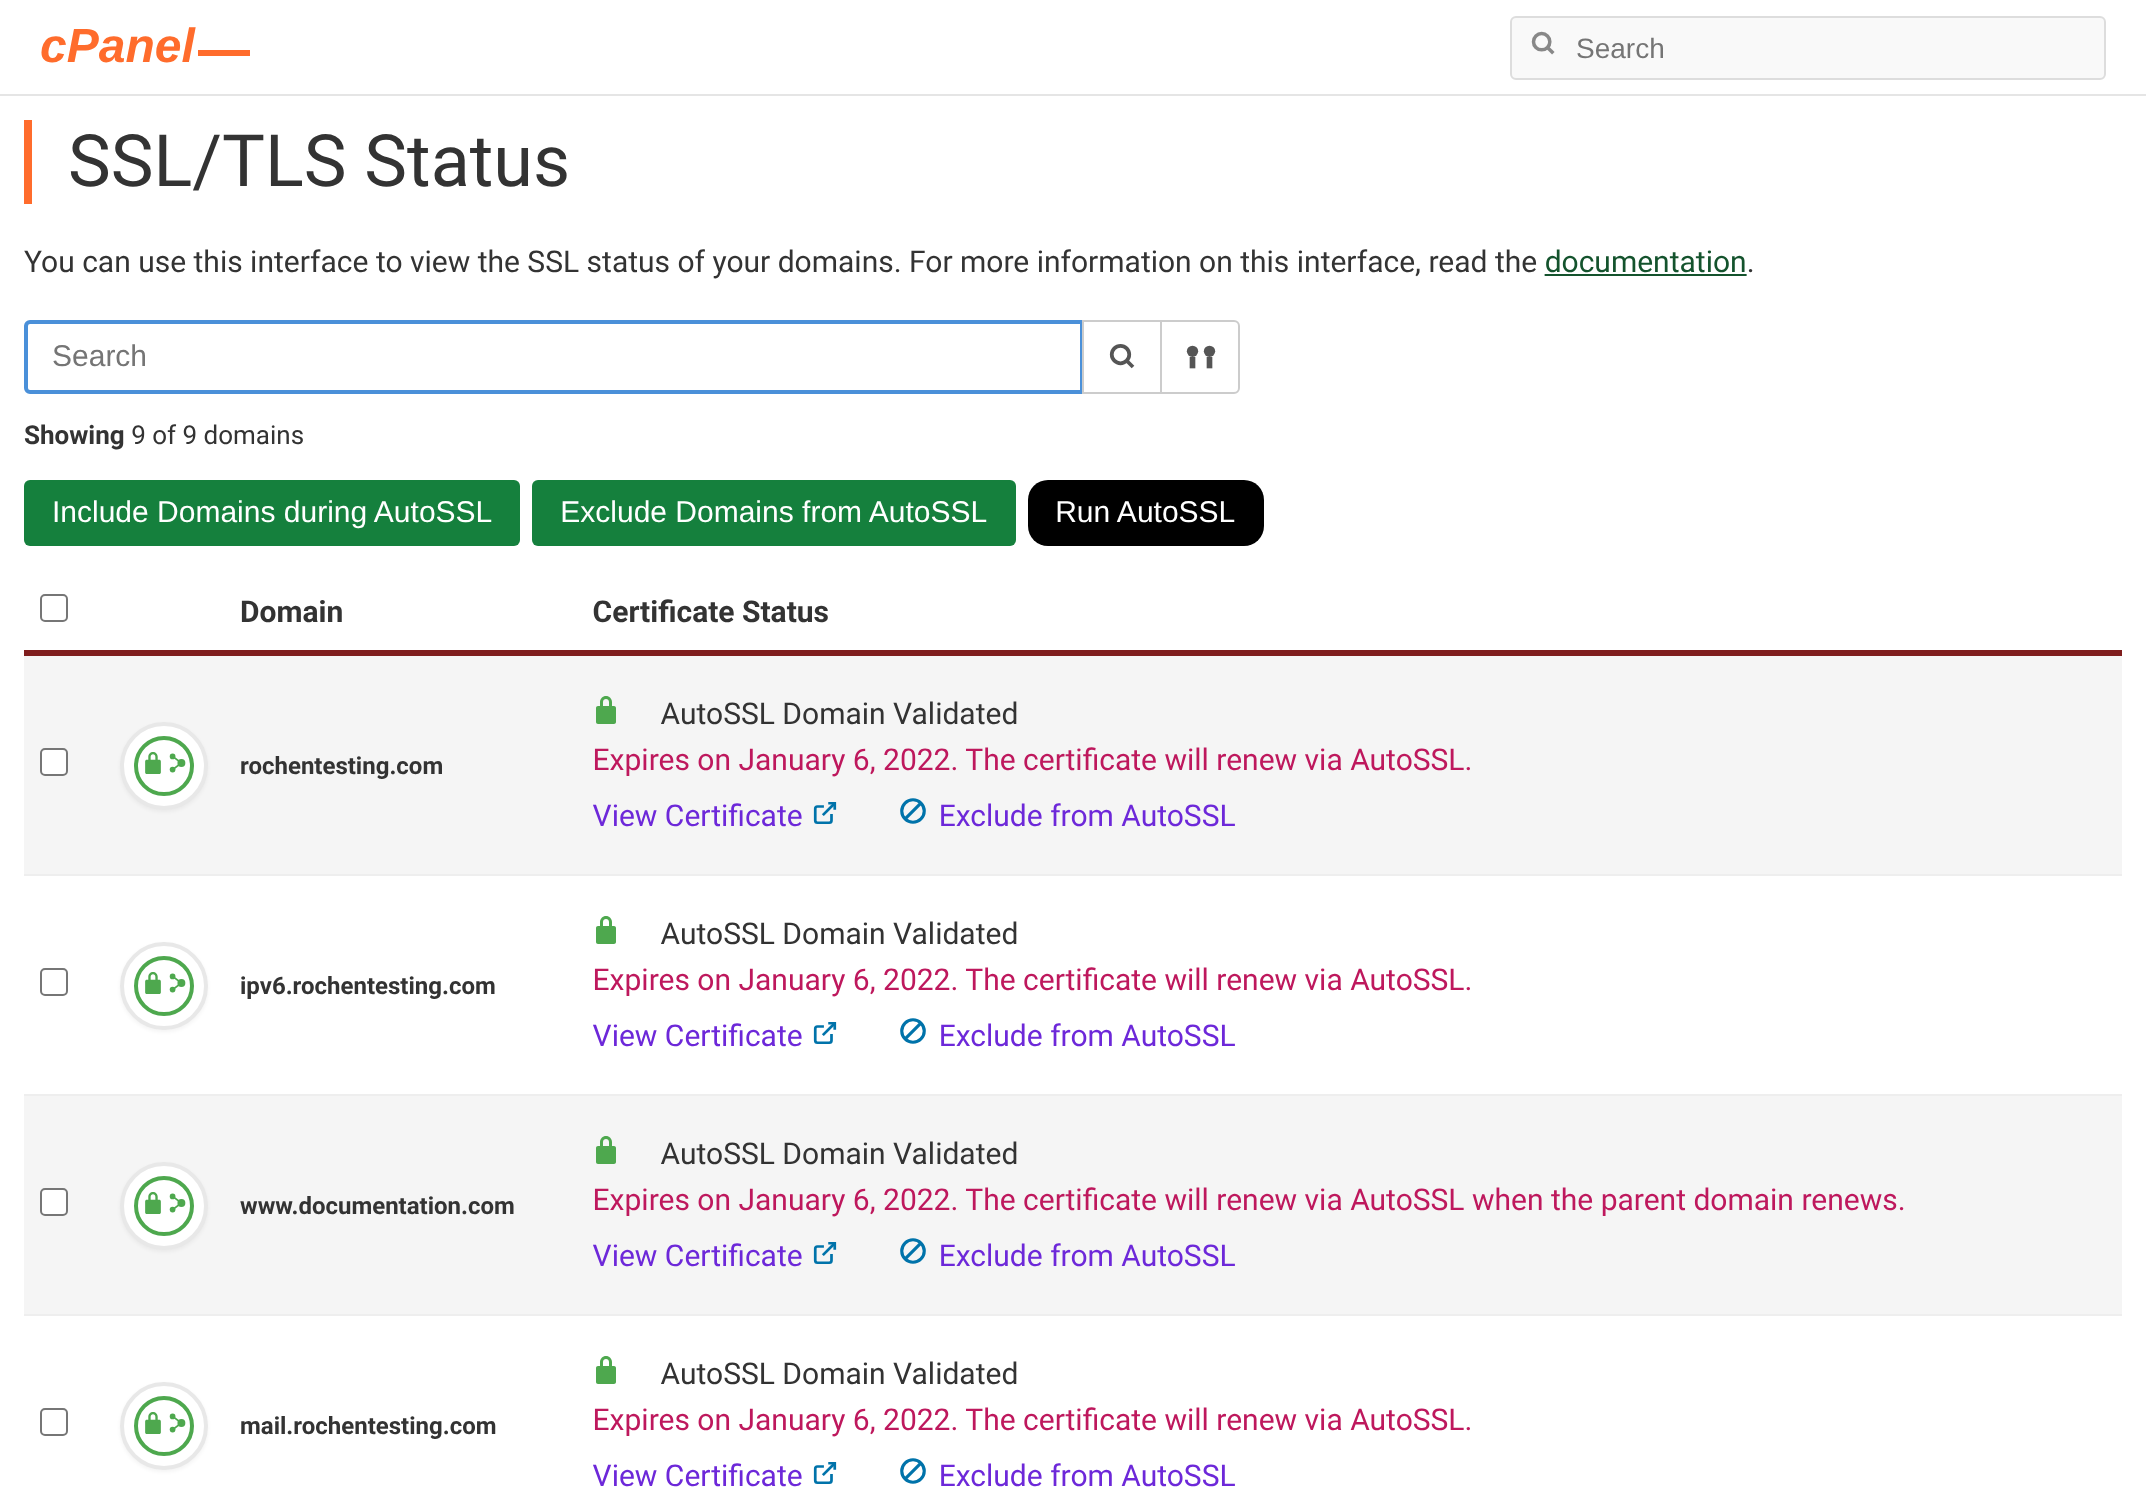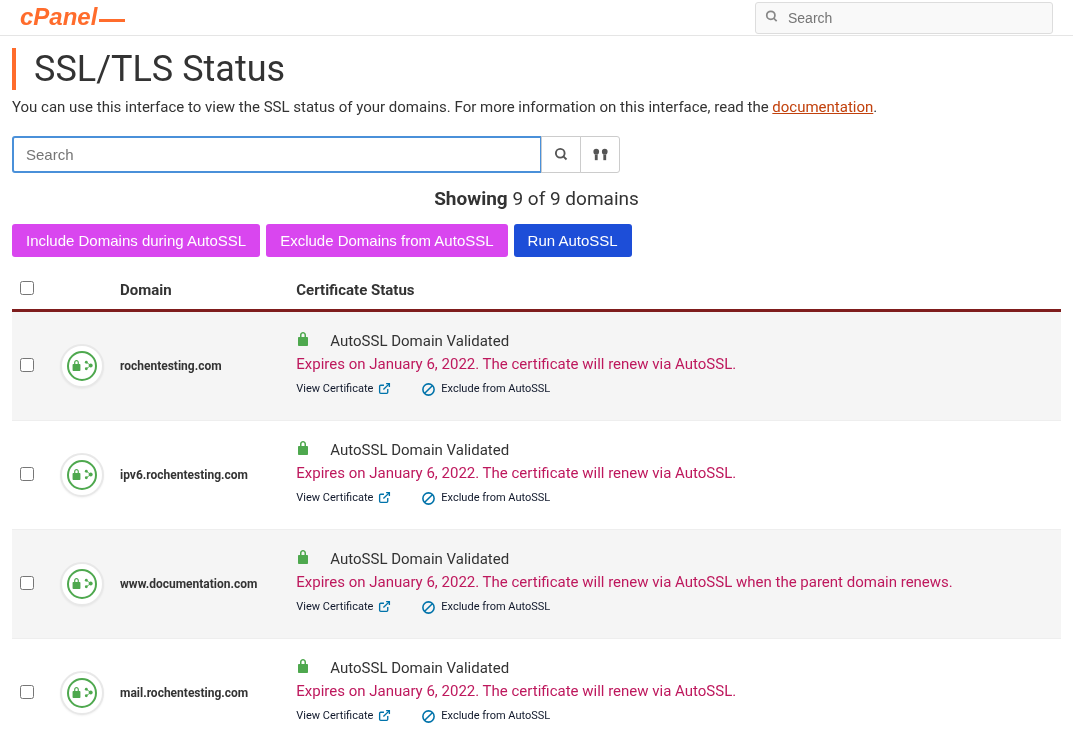"cPanel" .topbar { height: 36px -> 48px }
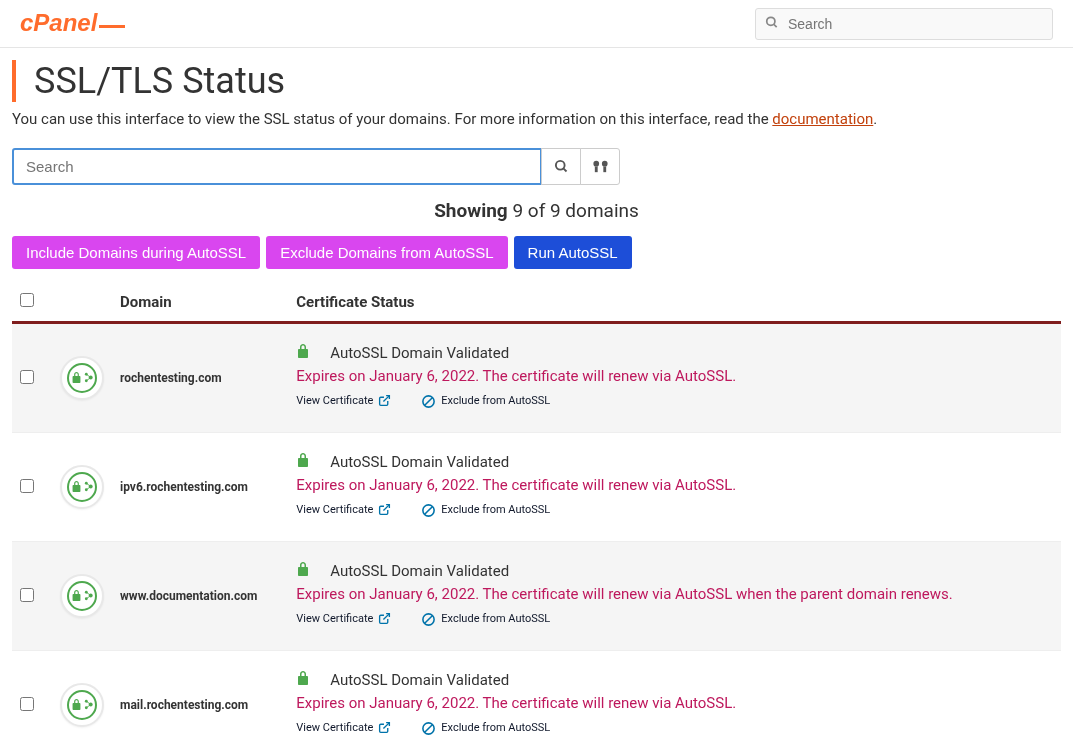"SSL/TLS Status" .page-title-wrap { margin-bottom: 8px -> 20px }
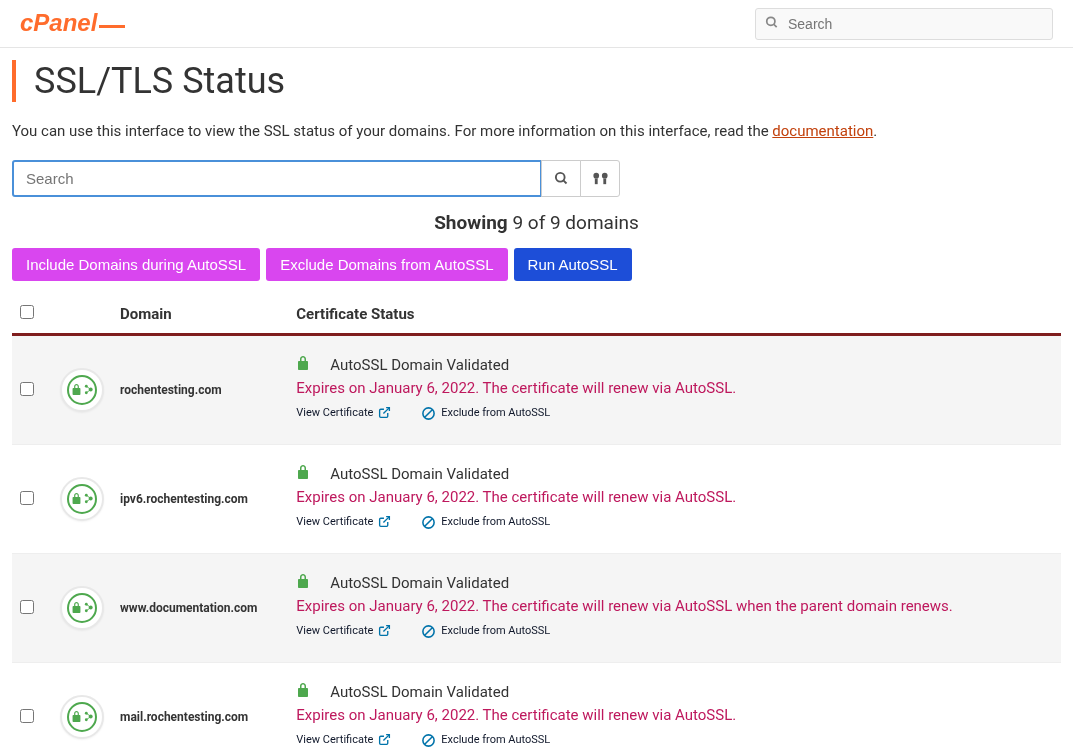"documentation" .intro a { color: #c2410c -> #14532d }
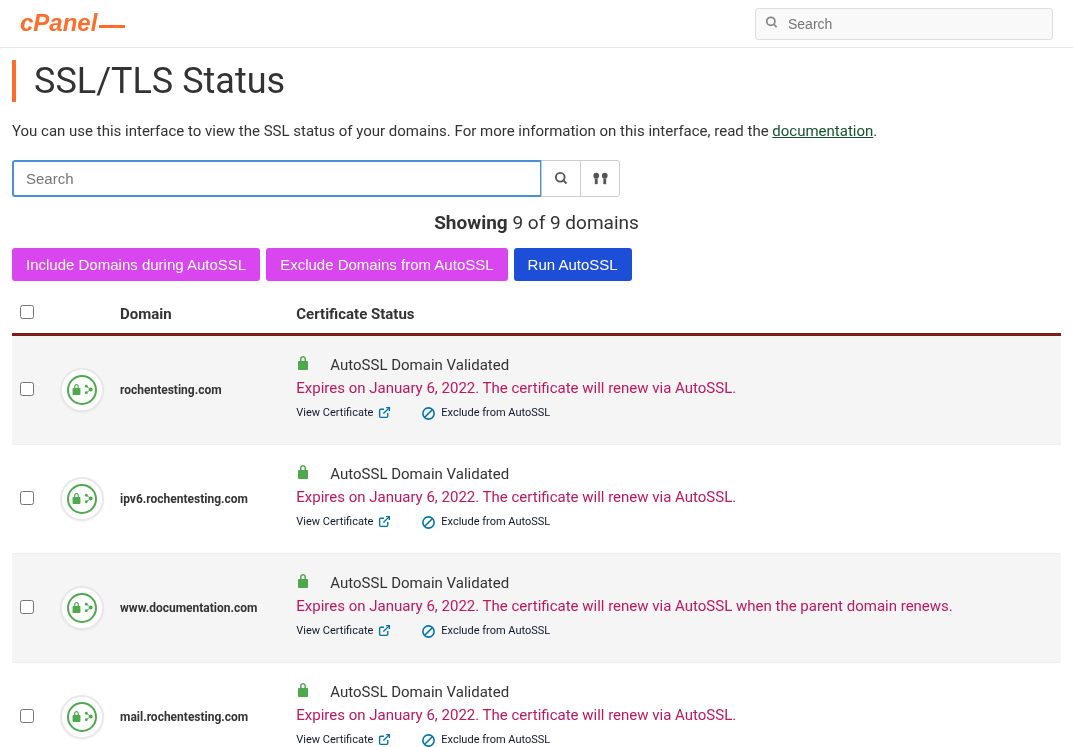"Showing 9 of 9 domains" .showing { font-size: 19px -> 13px; text-align: center -> none }
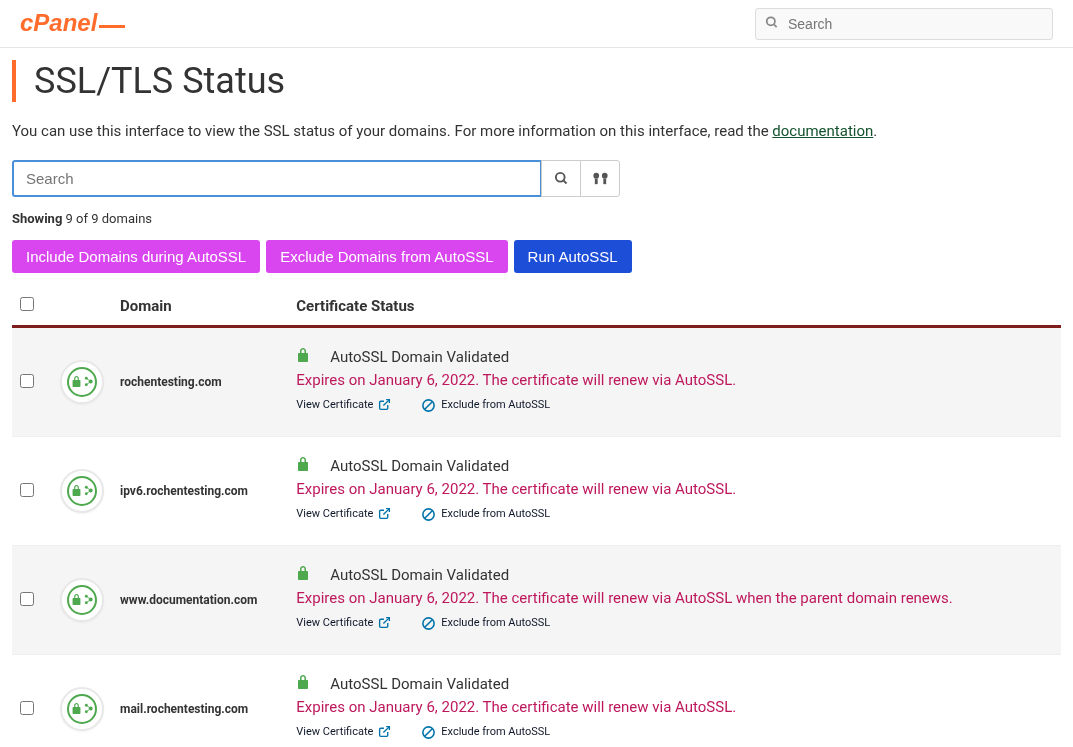"Include Domains during AutoSSL" .btn-light { background: #d946ef -> #15803d }
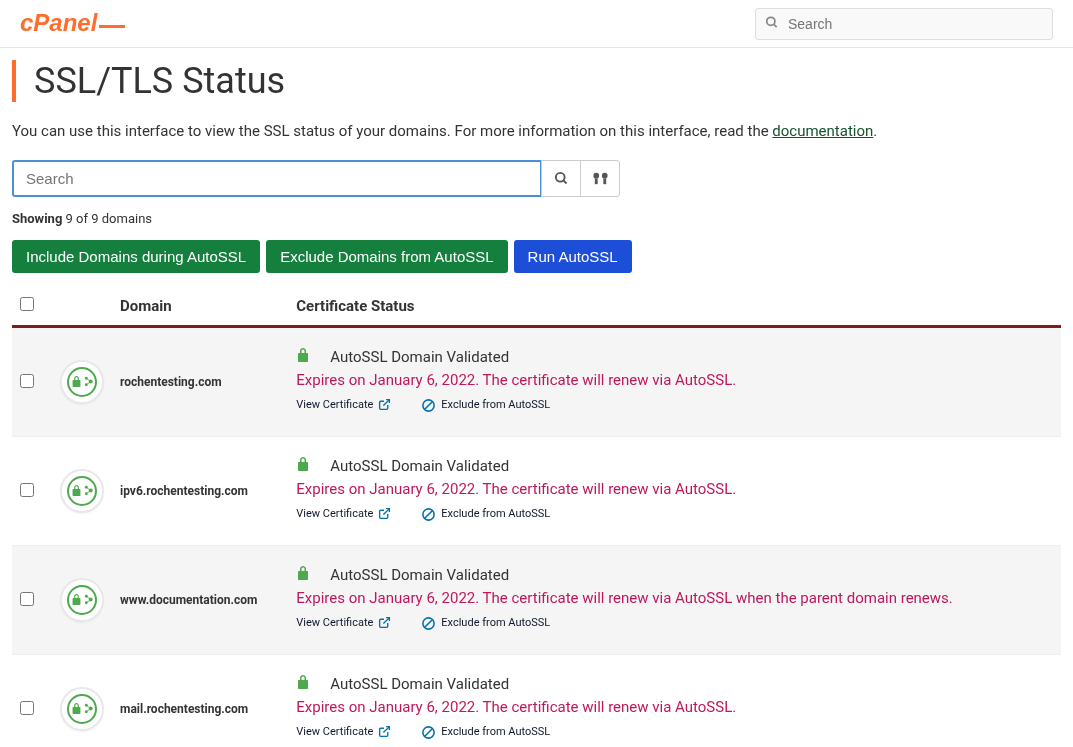"Run AutoSSL" .btn-primary { background: #1d4ed8 -> #000000; border-radius: none -> 10px }
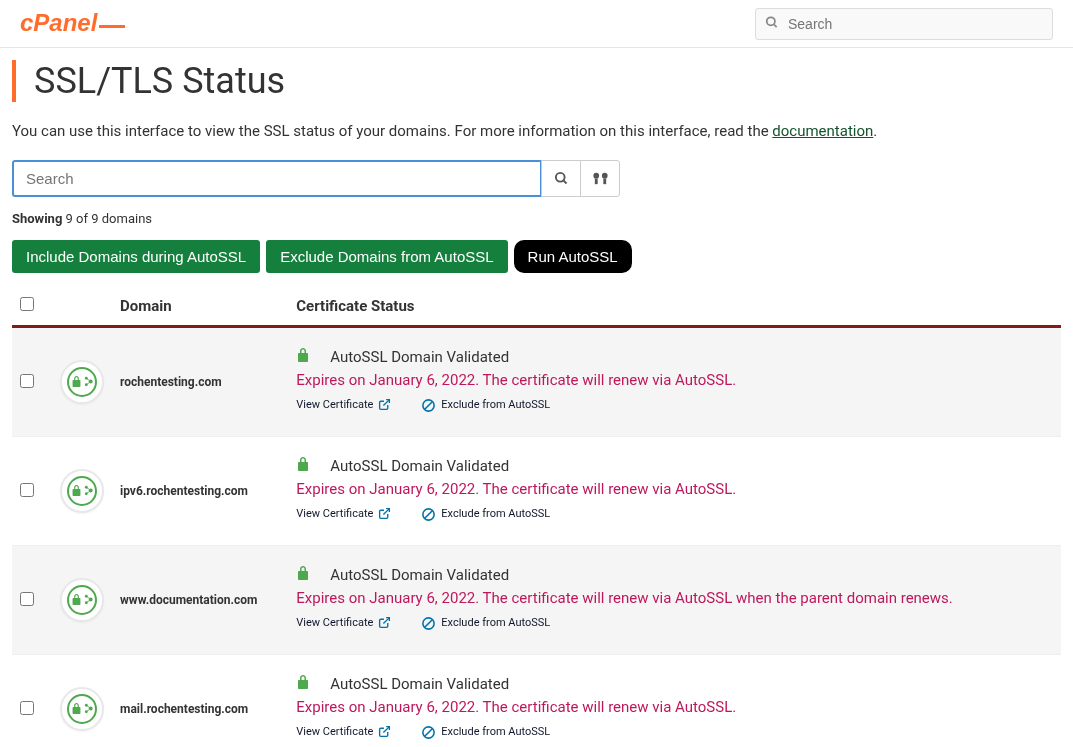"View Certificate" .action-link { align-items: flex-start -> flex-end; color: #0f172a -> #6d28d9; font-size: 11px -> 15px }
